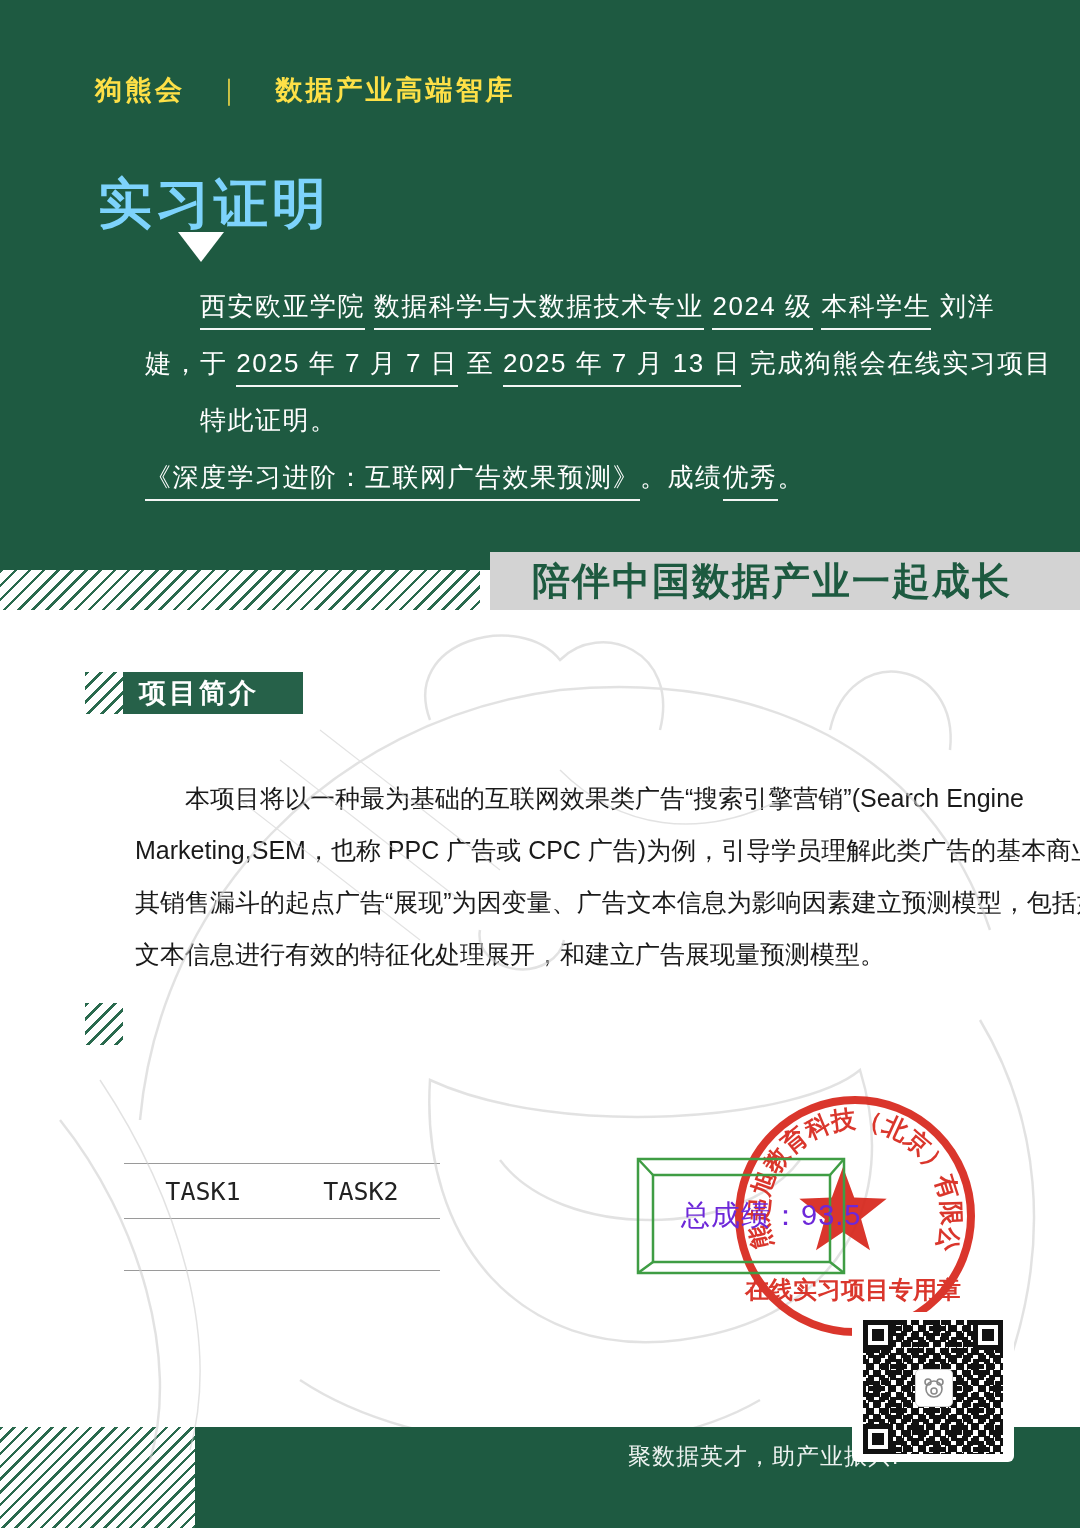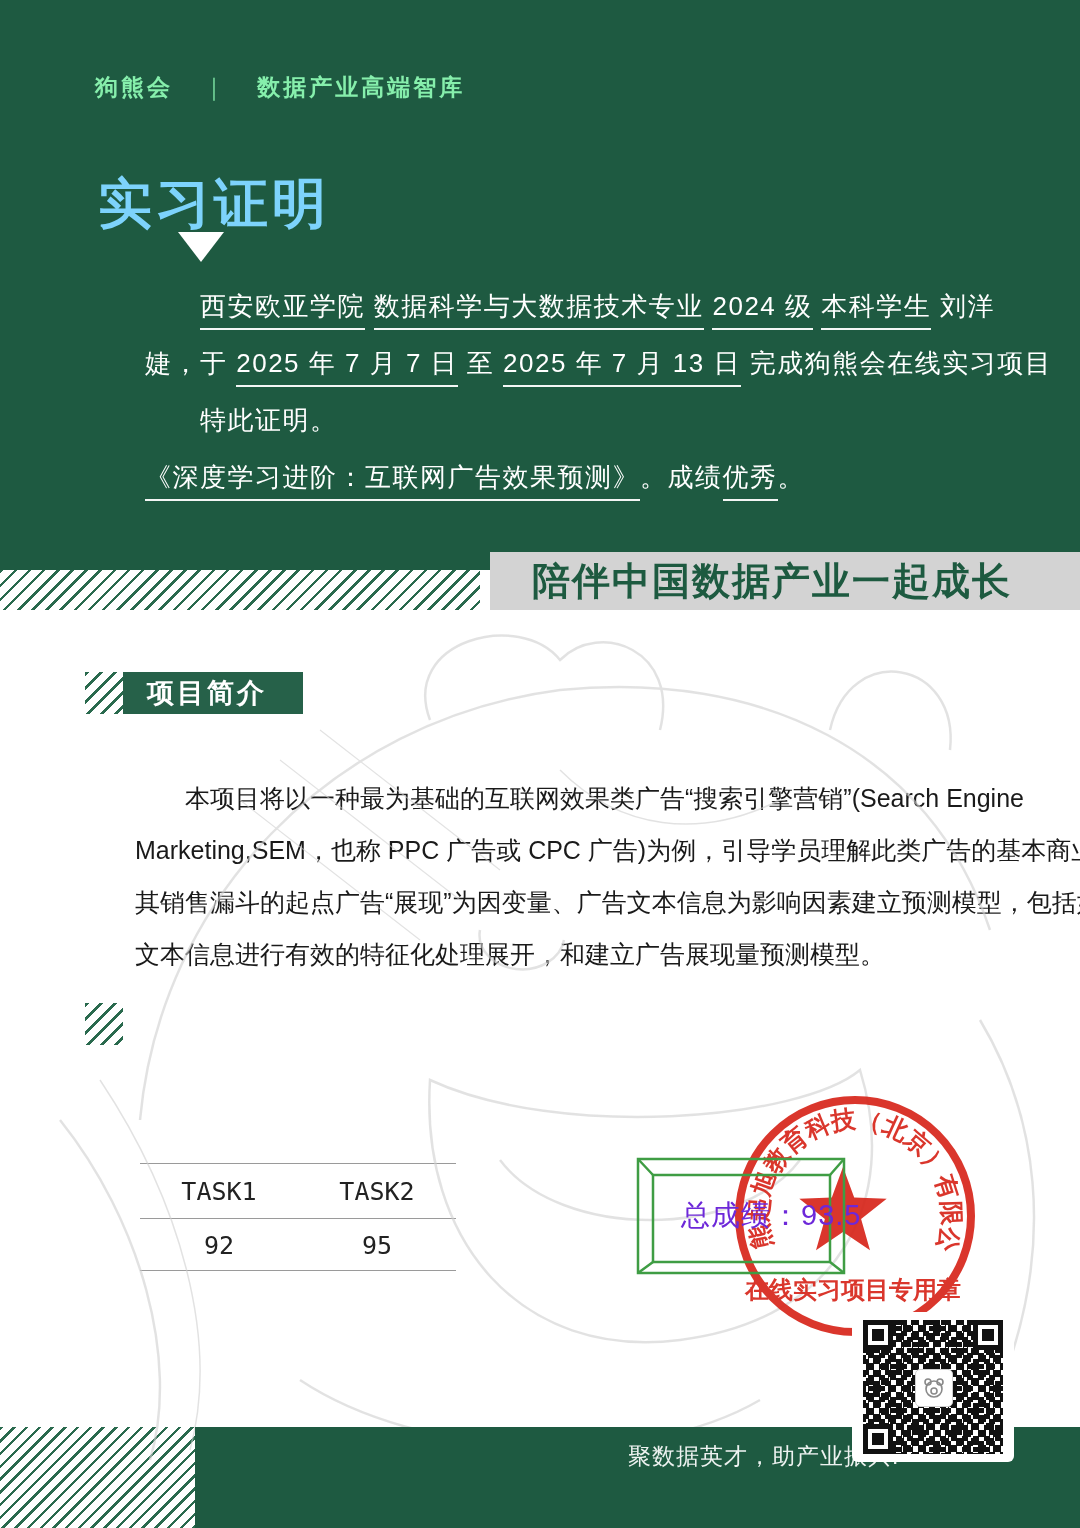"狗熊会 ｜ 数据产业高端智库" .brand { color: #86efac -> #fde047; font-size: 23px -> 27px }
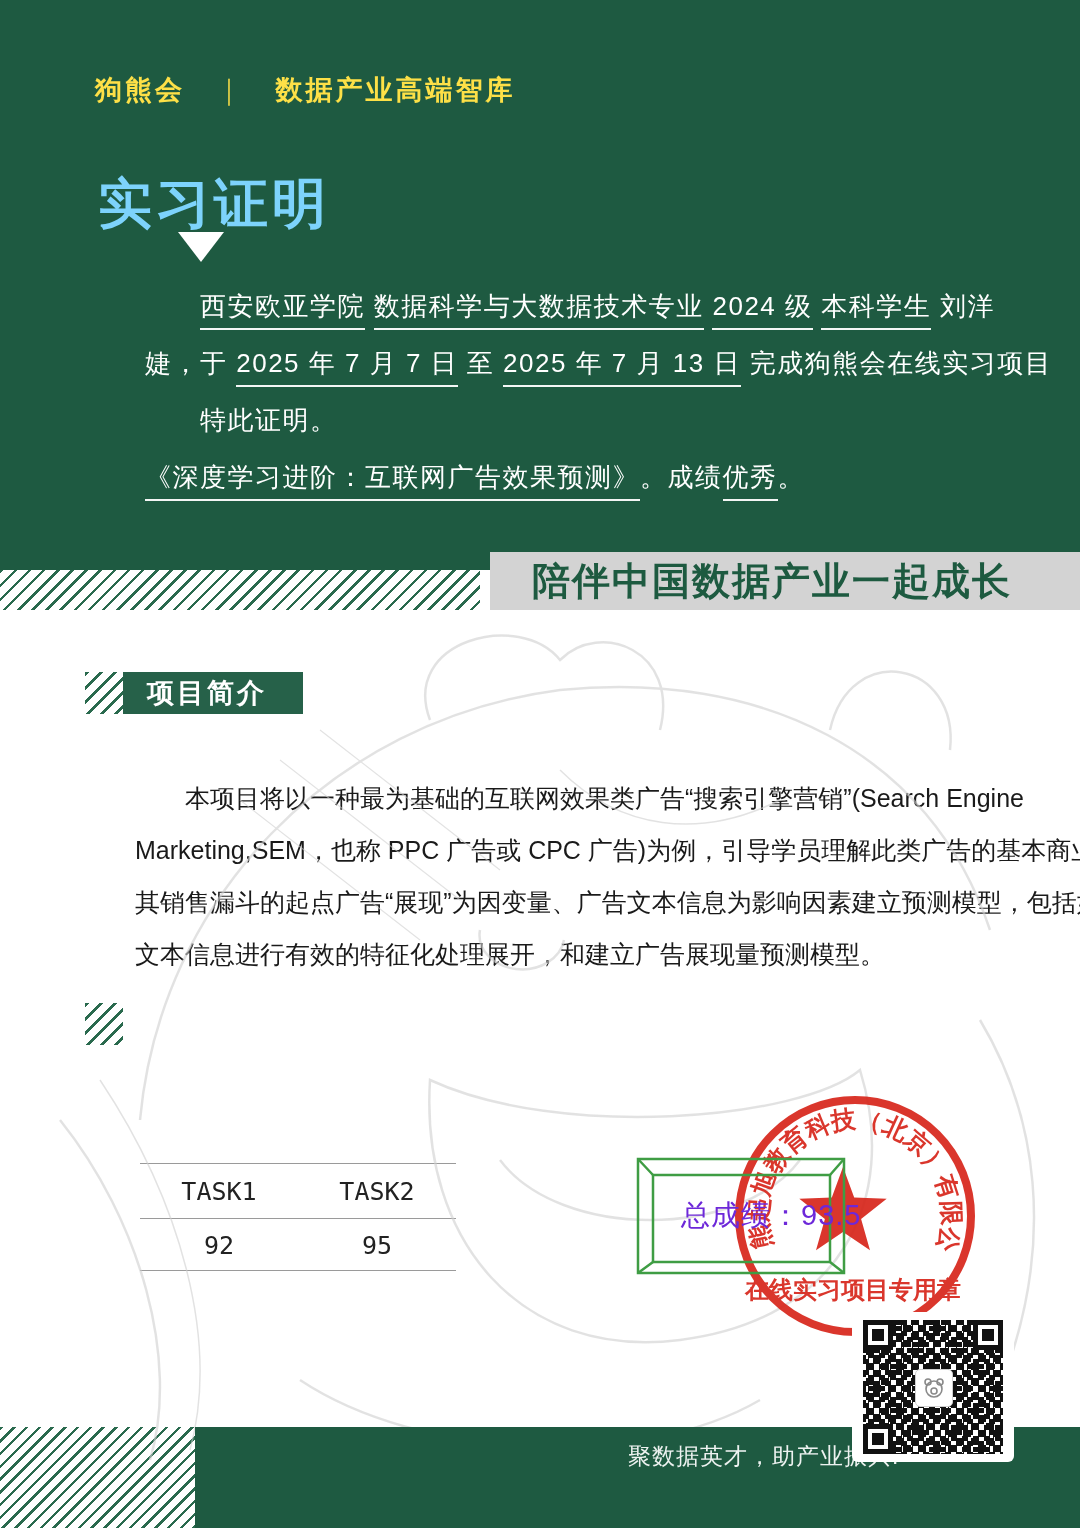"项目简介" .label-box { padding-left: 24px -> 16px }
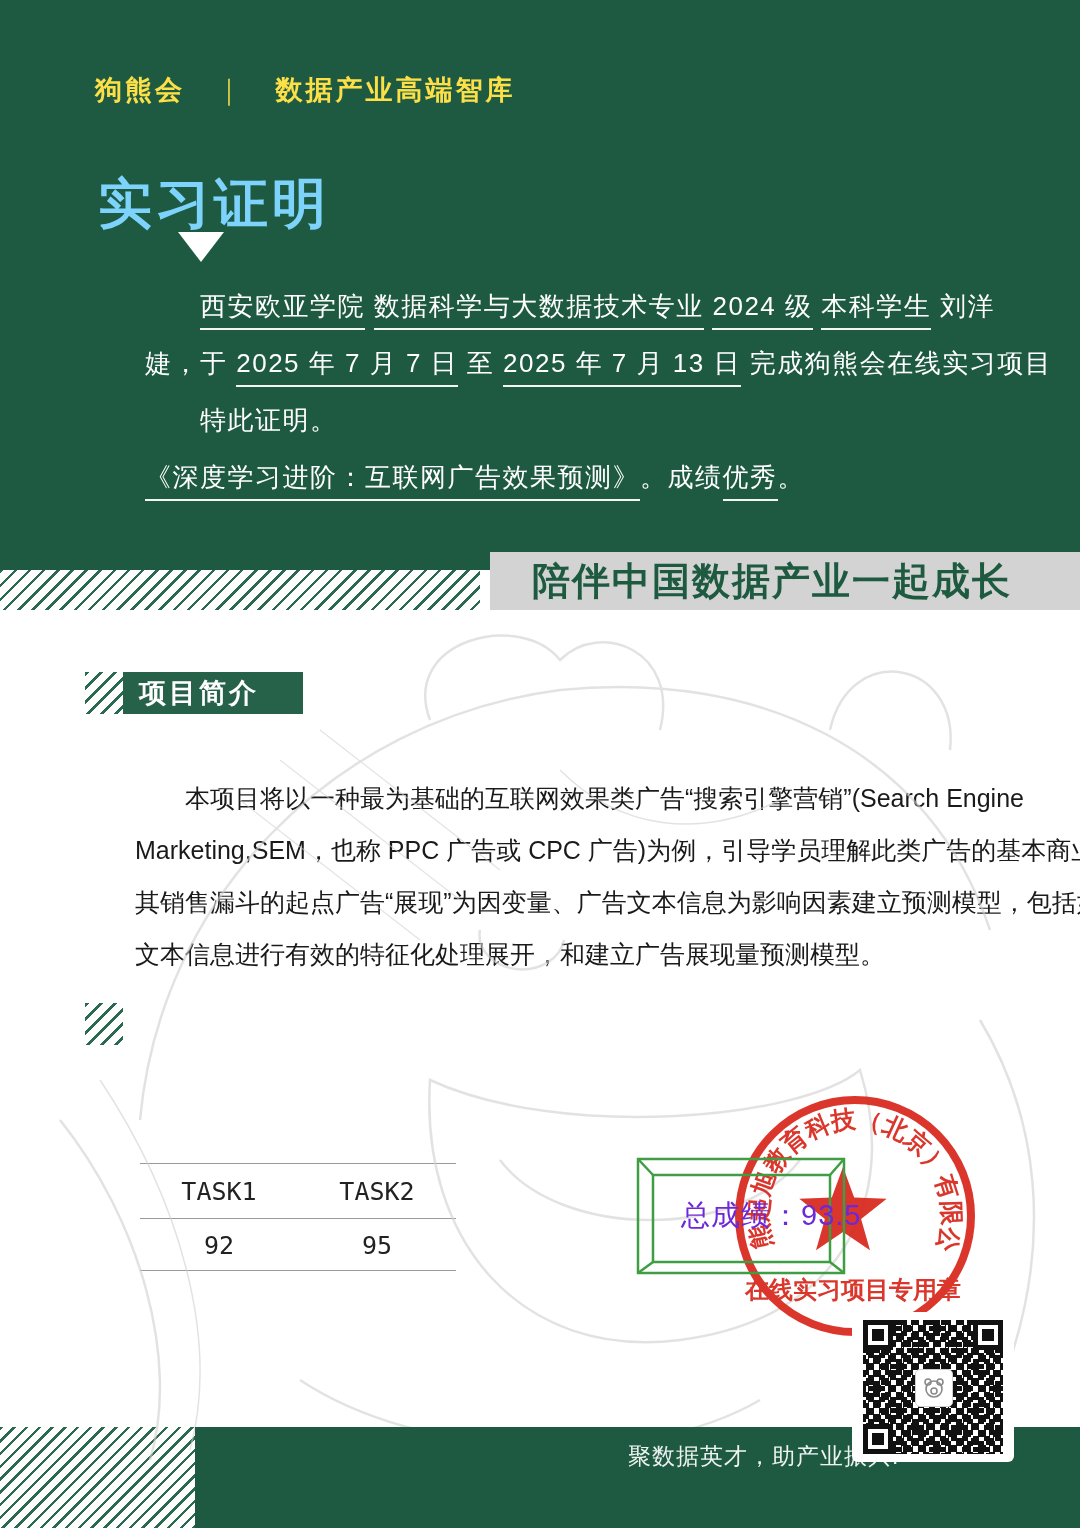"TASK1" .score-table { left: 140px -> 124px }
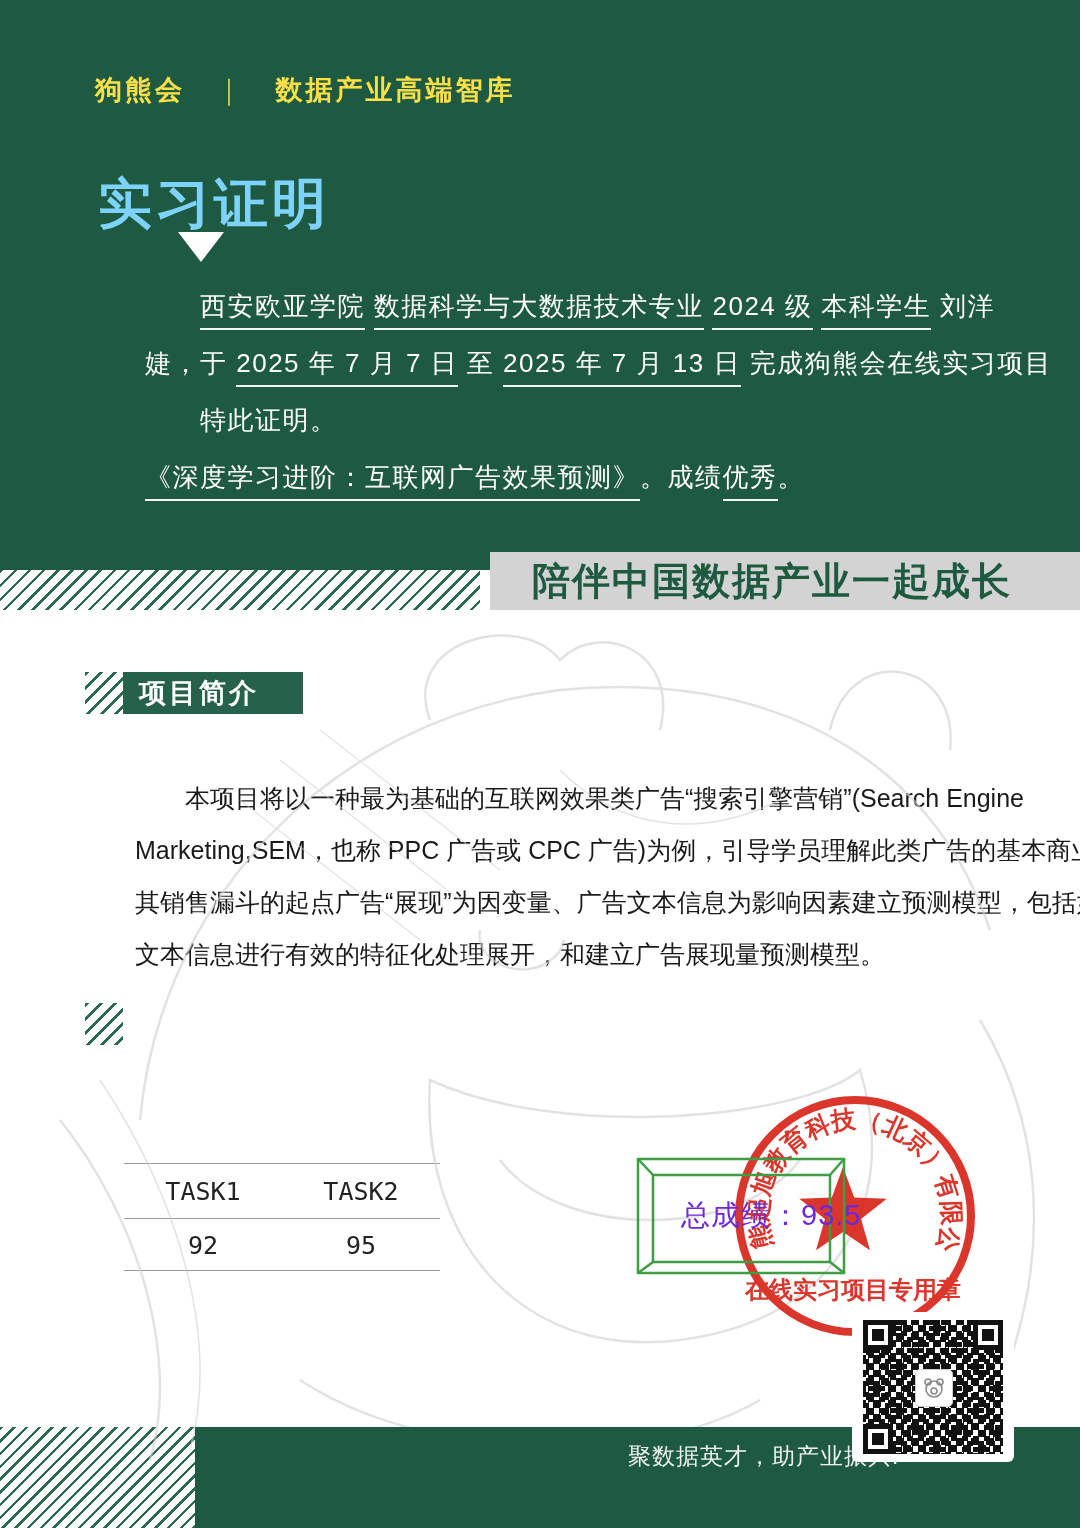"92" div.trow { html: <div> <div>92</div> <div>95</div> </div> -> none }
